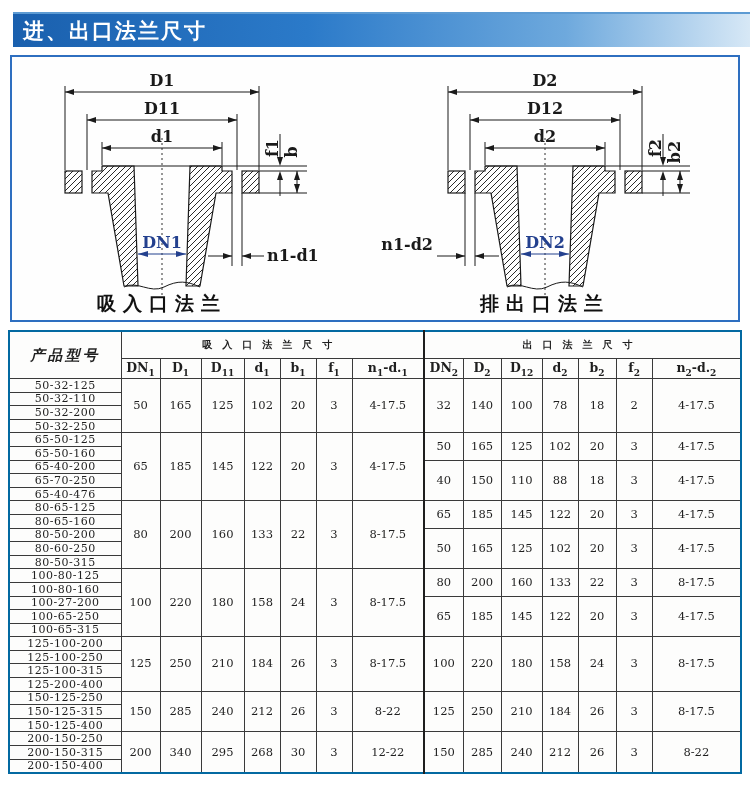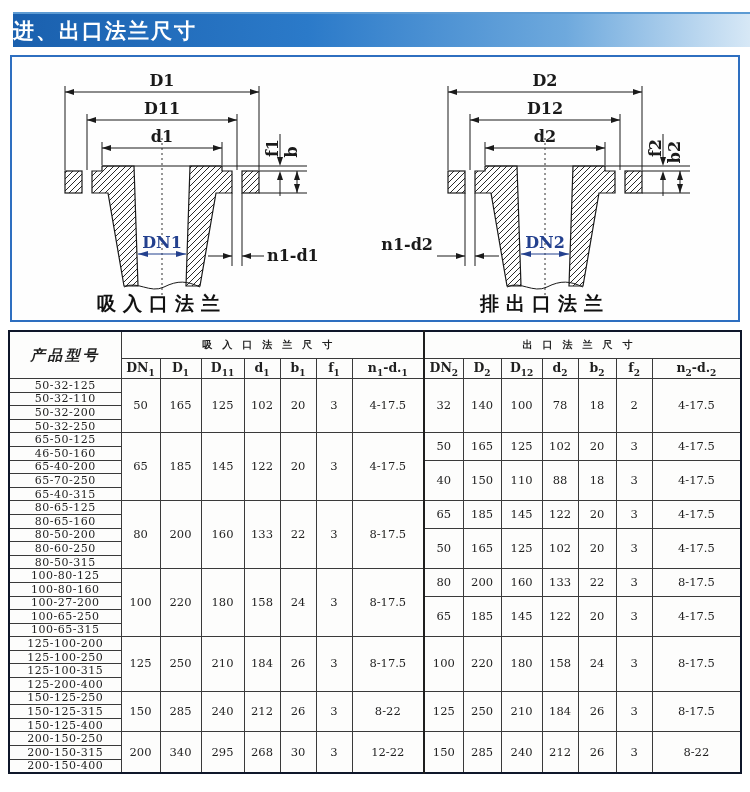"进、出口法兰尺寸" .banner-title { padding-left: none -> 10px }
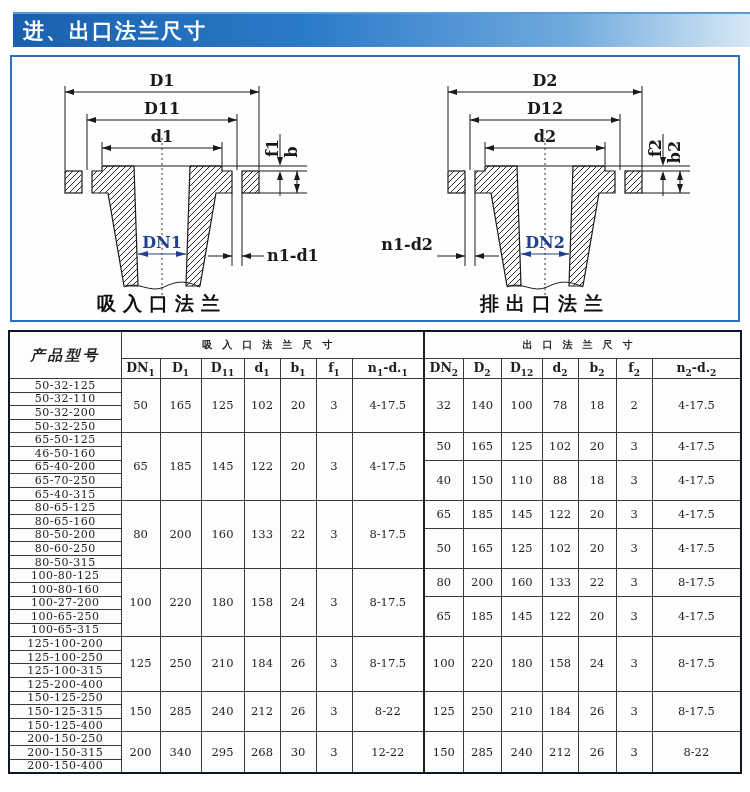"产品型号" .flange-table { border: 2px solid #0f172a -> 2px solid #0369a1 }
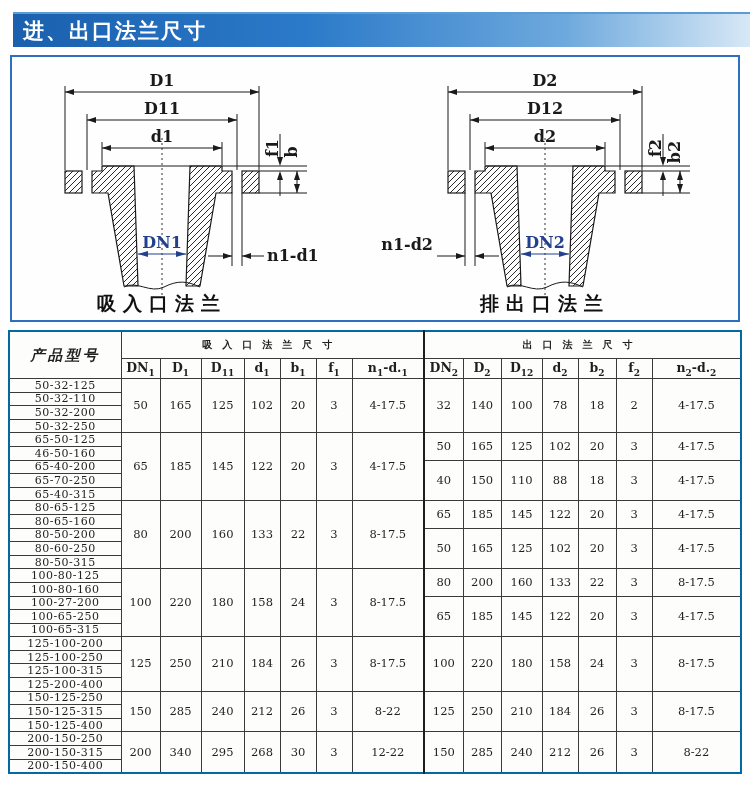"46-50-160" td.model-cell { text: 46-50-160 -> 65-50-160 }
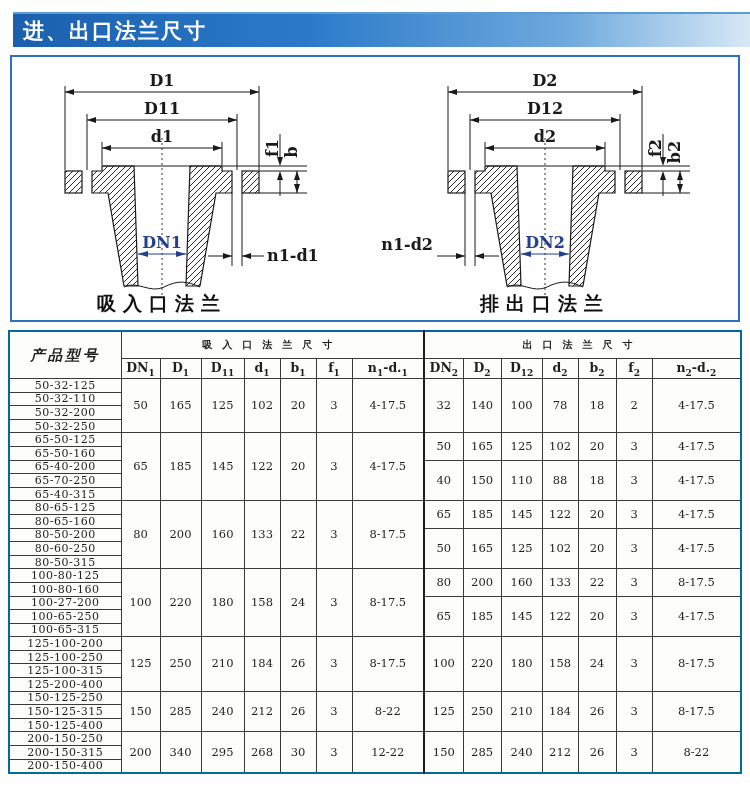"65-40-315" td.model-cell { text: 65-40-315 -> 65-40-476 }
